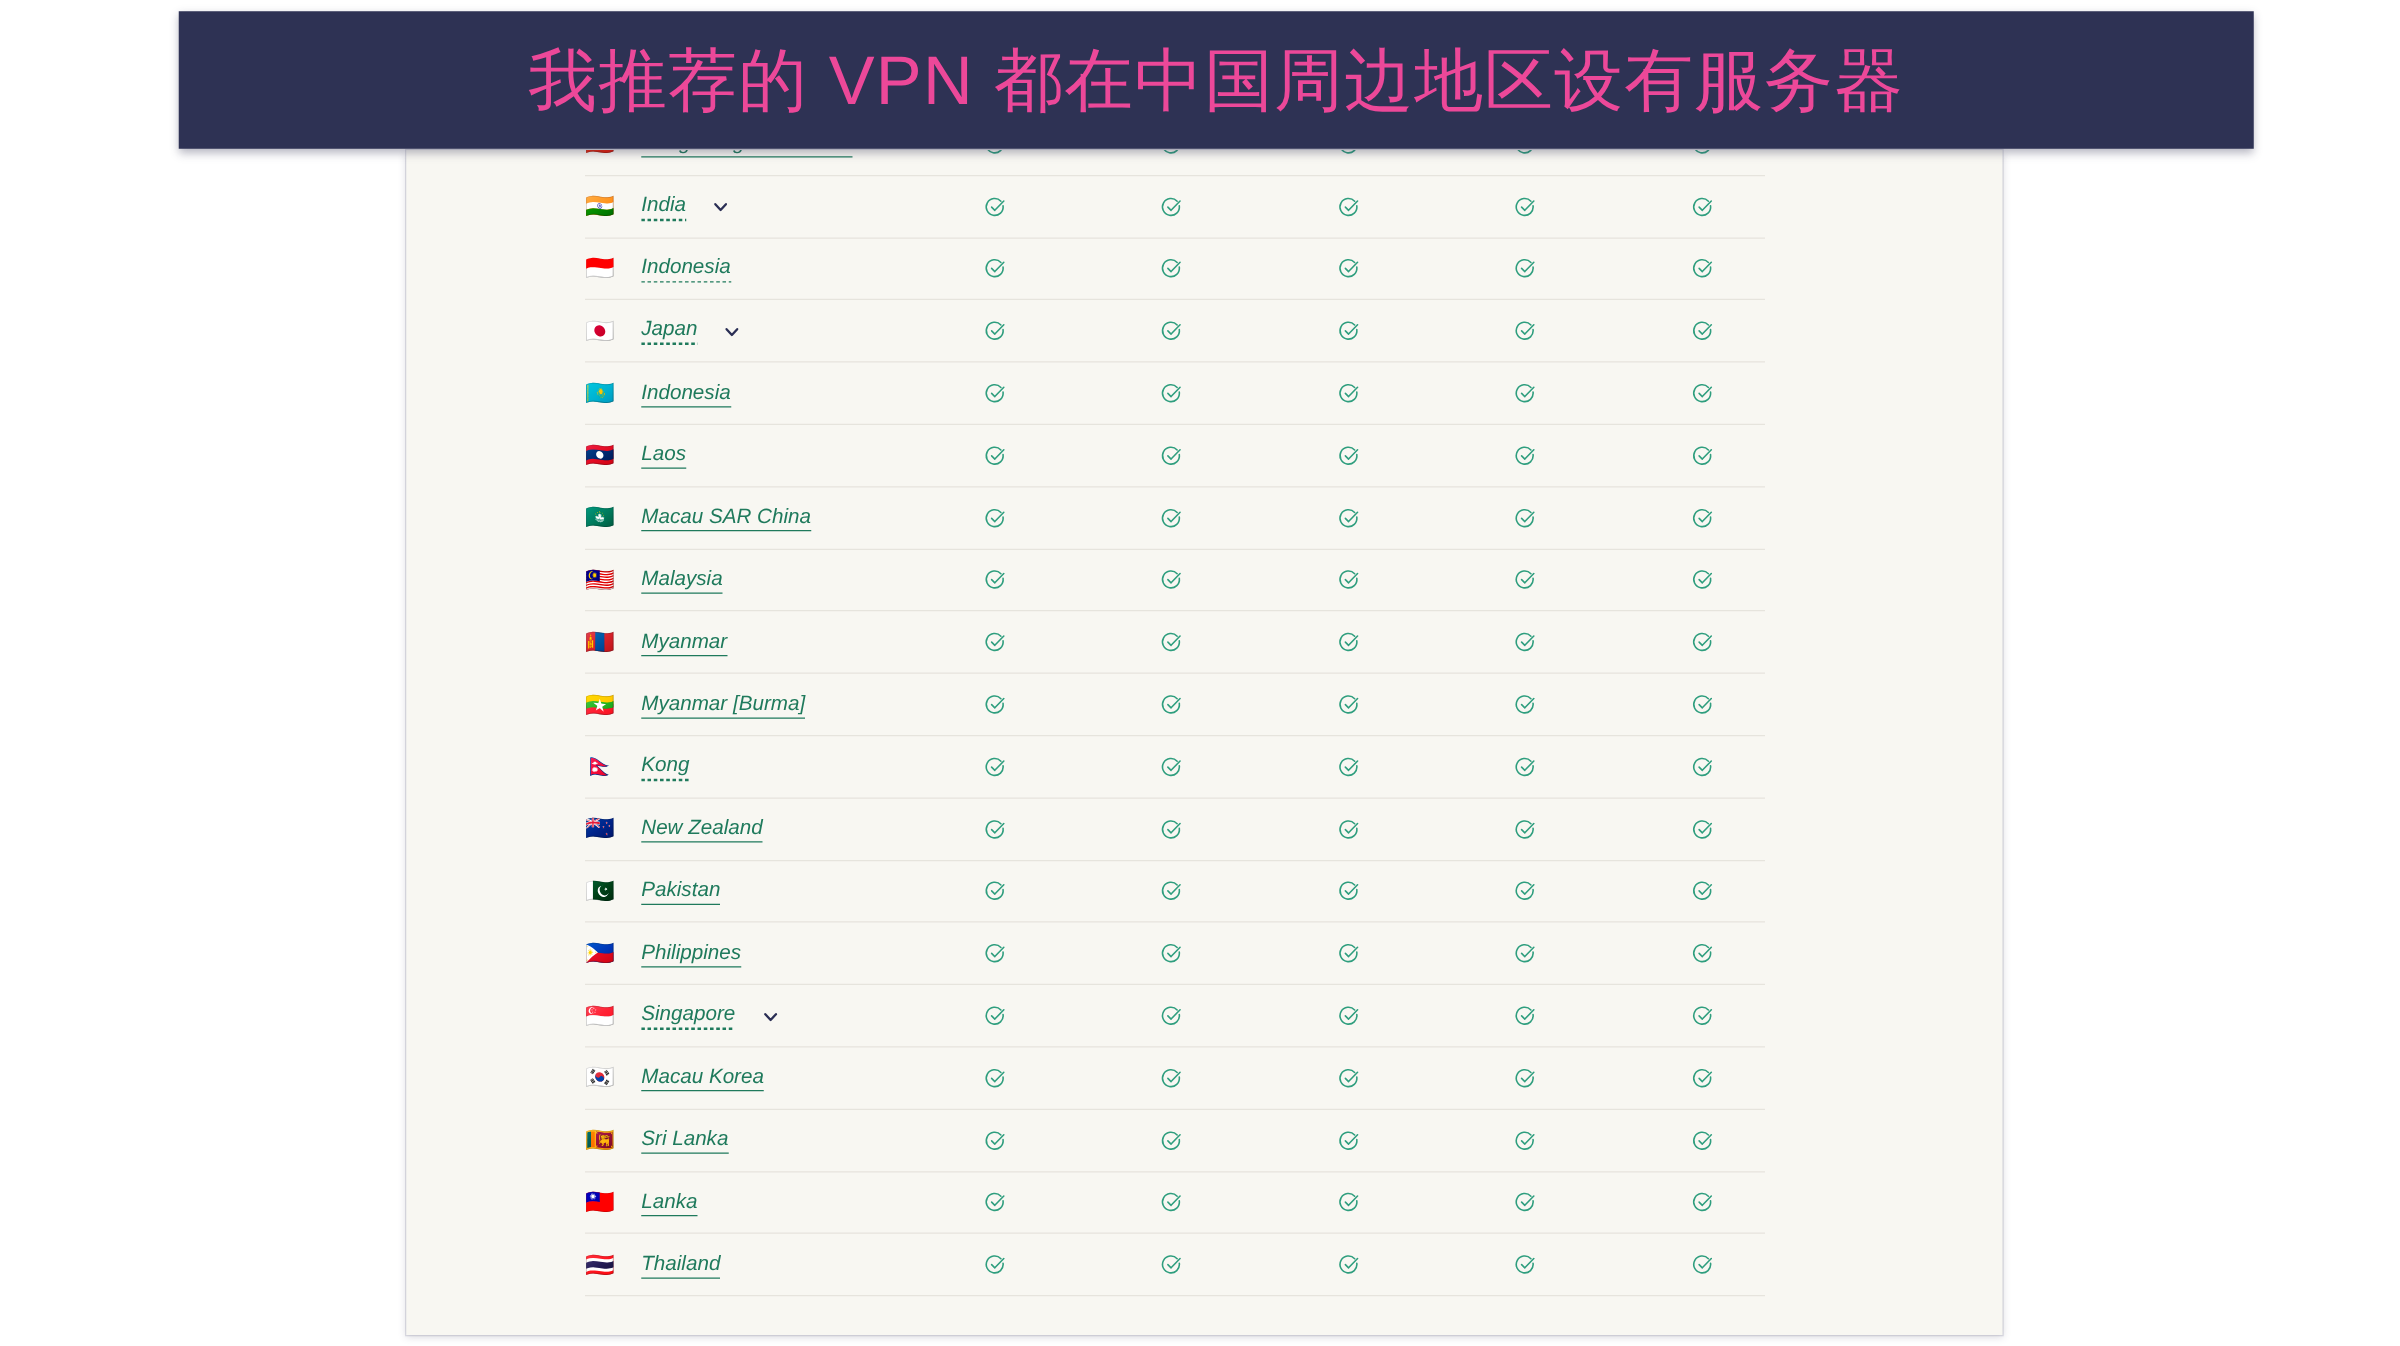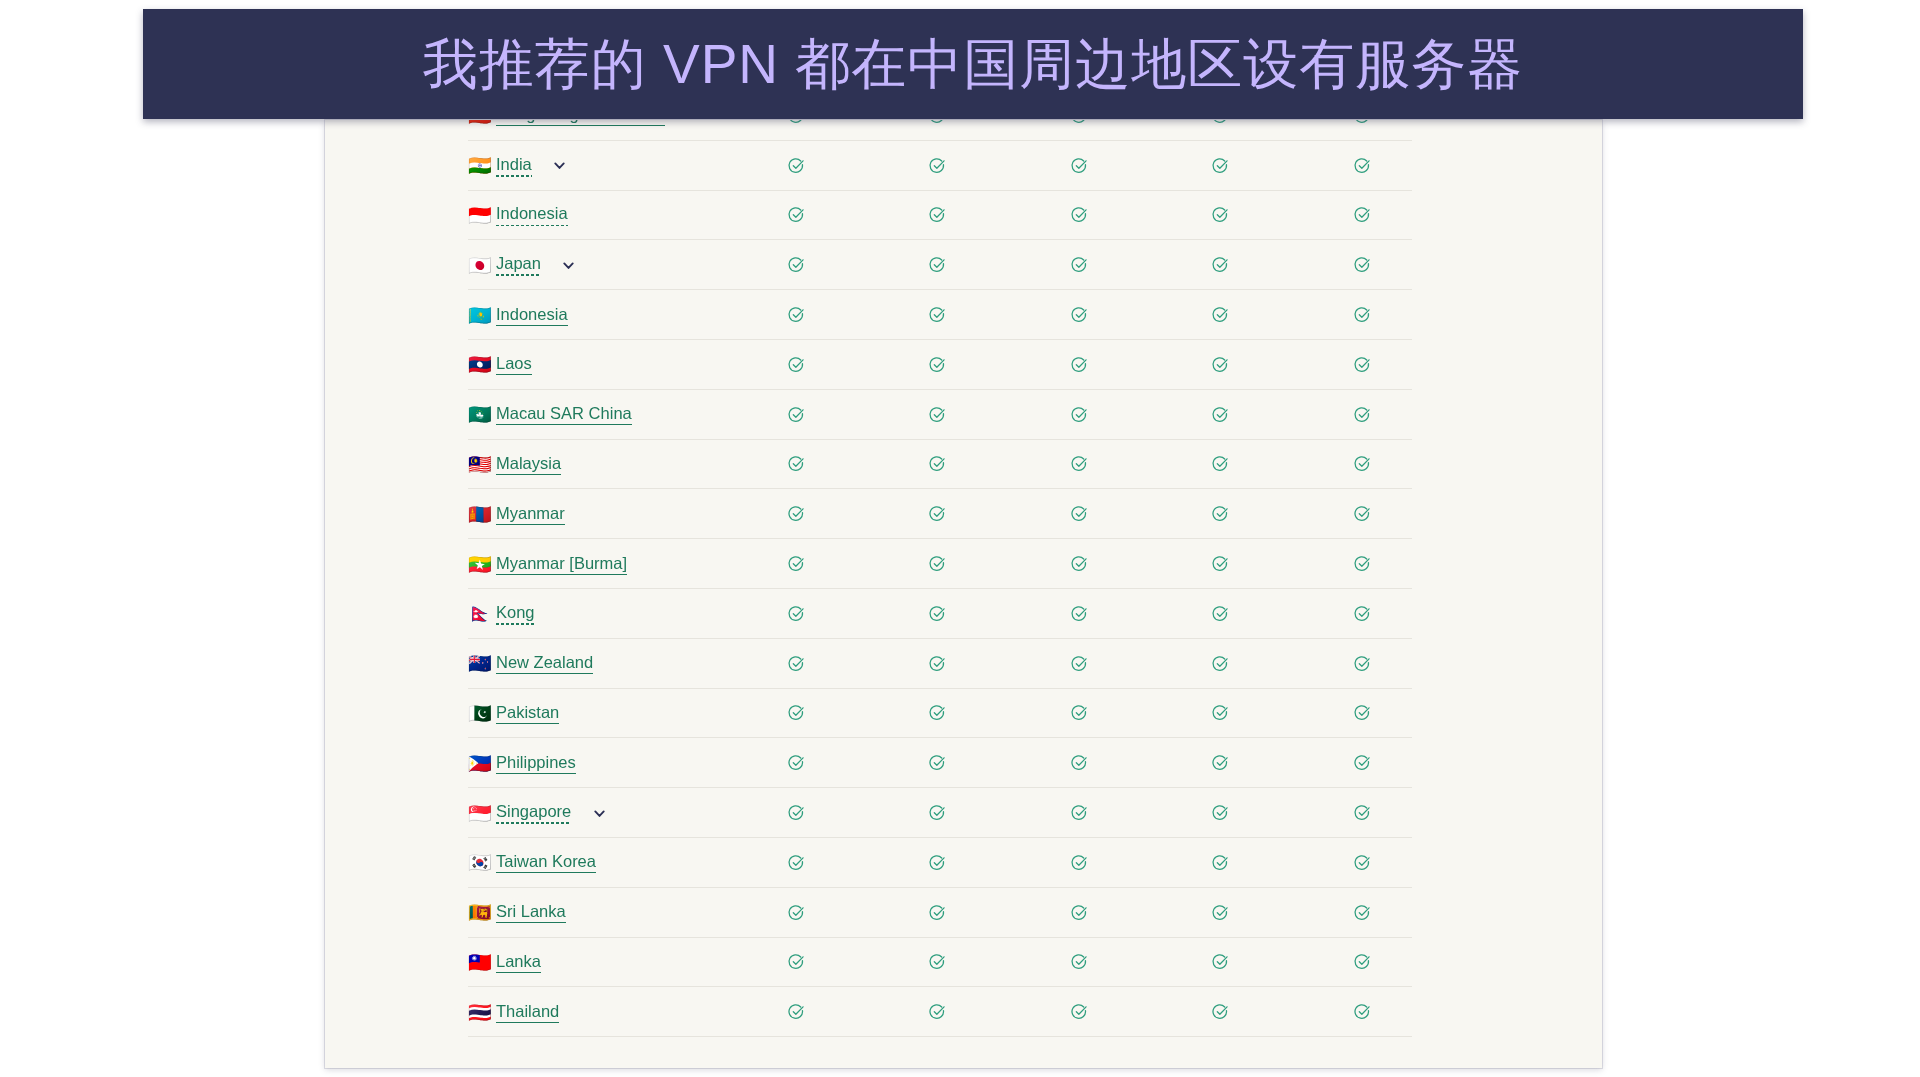"我推荐的 VPN 都在中国周边地区设有服务器" #banner-text { color: #c4b5fd -> #ec4899 }
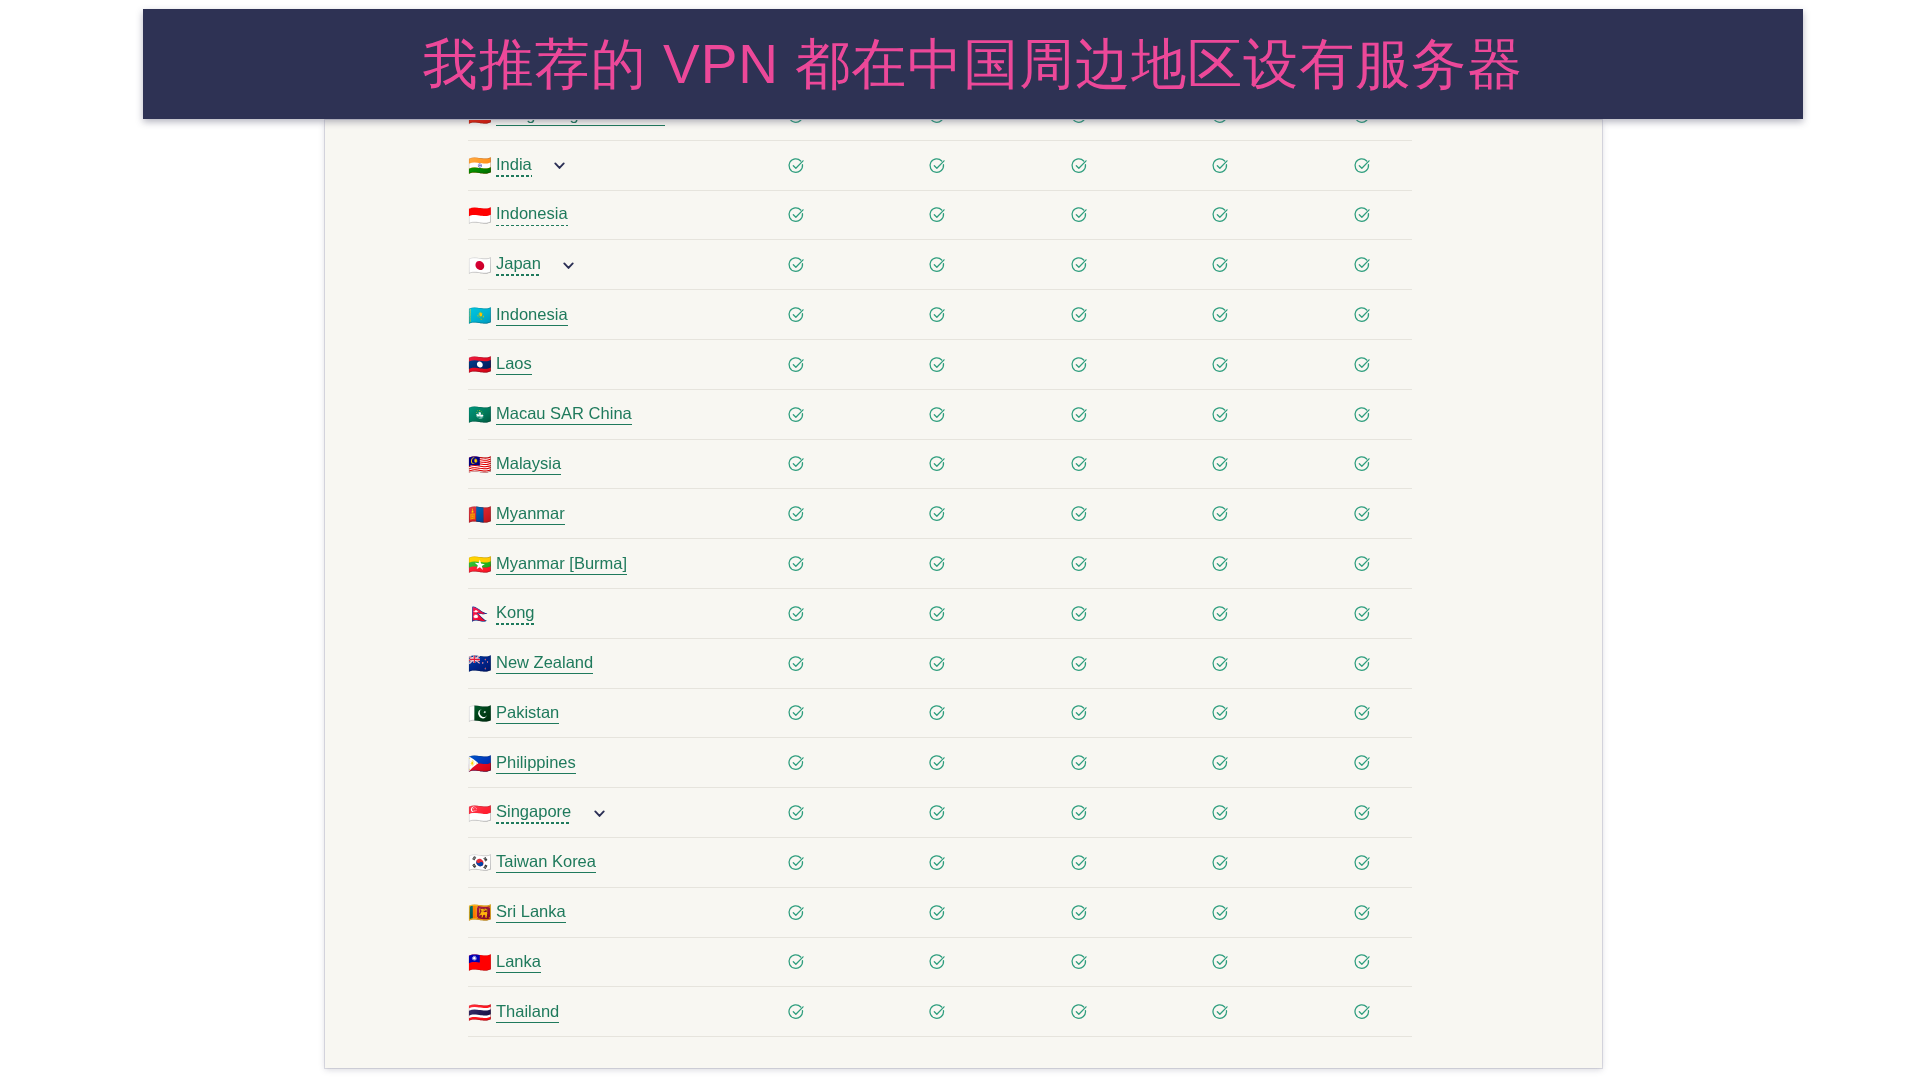"India" .country-link { font-style: none -> italic; margin-left: 2px -> 19px }
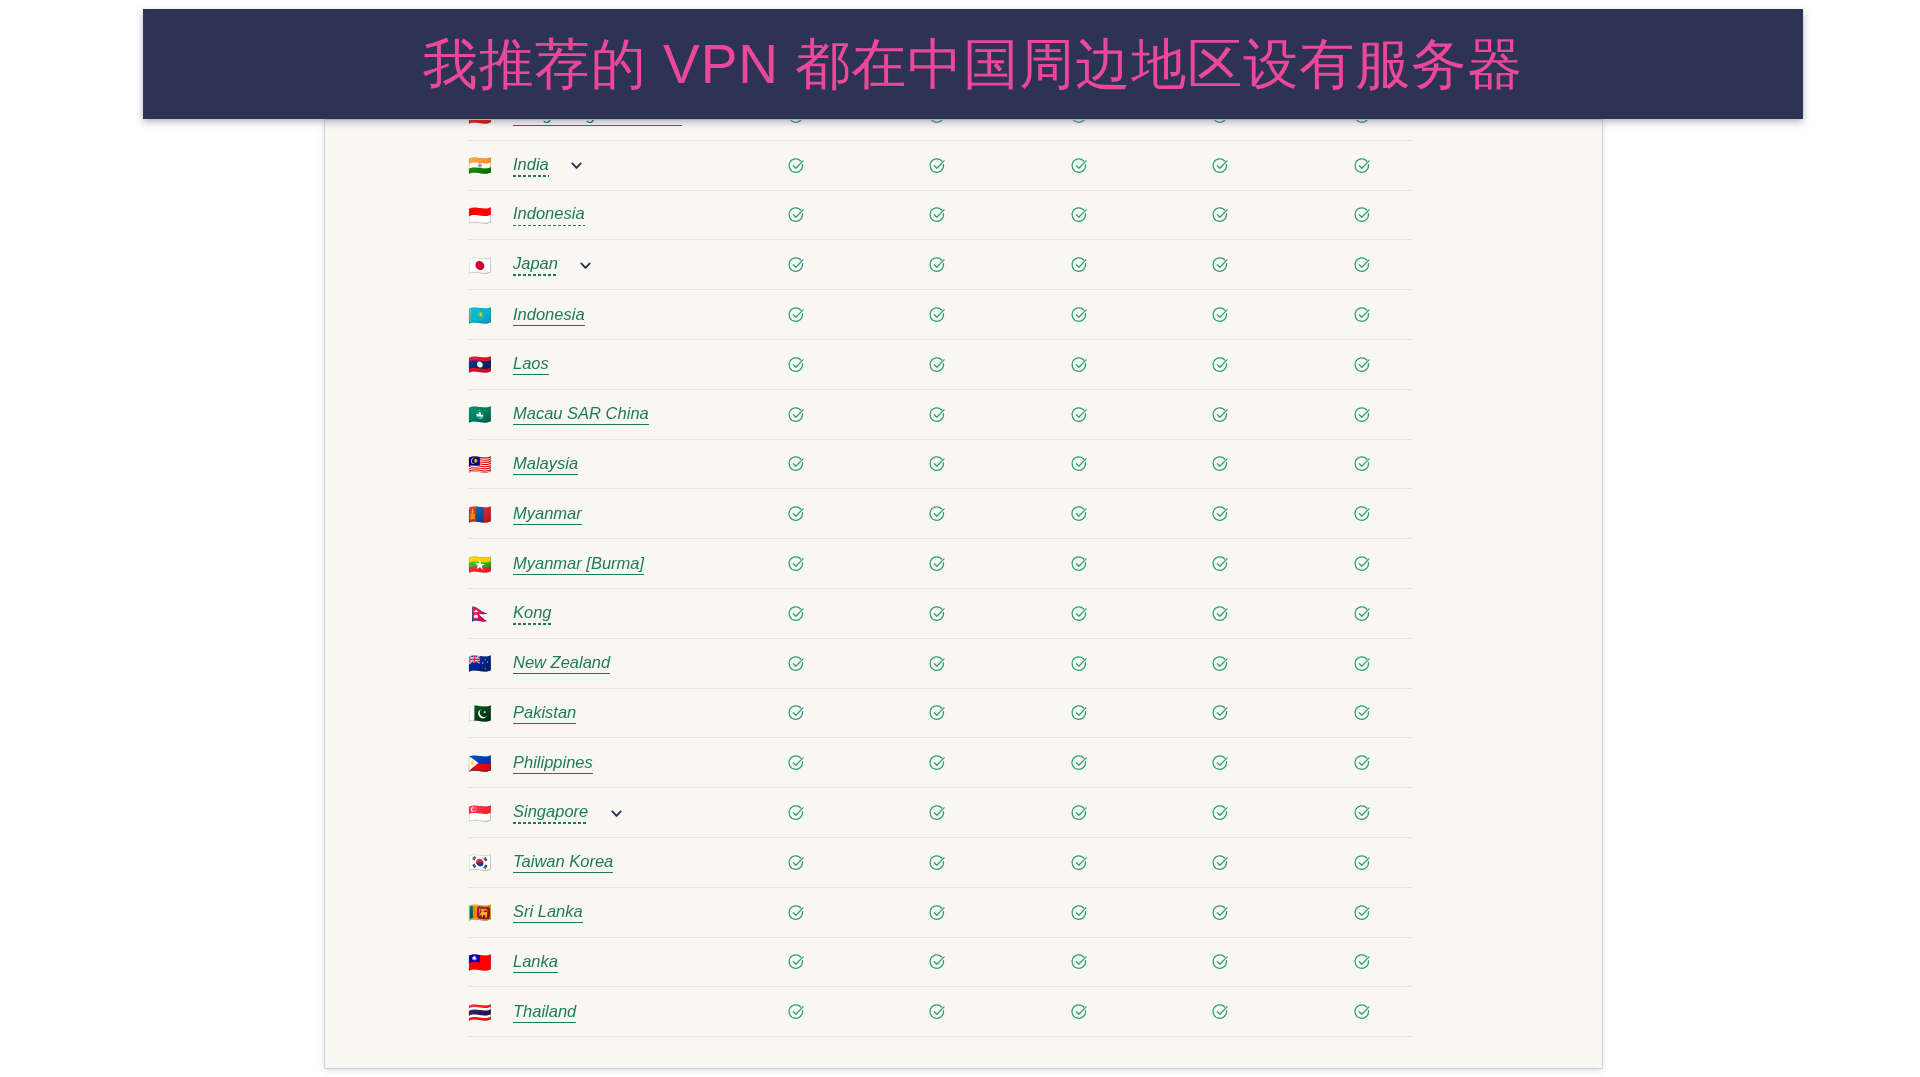"Taiwan Korea" a.country-link { text: Taiwan -> Macau }
